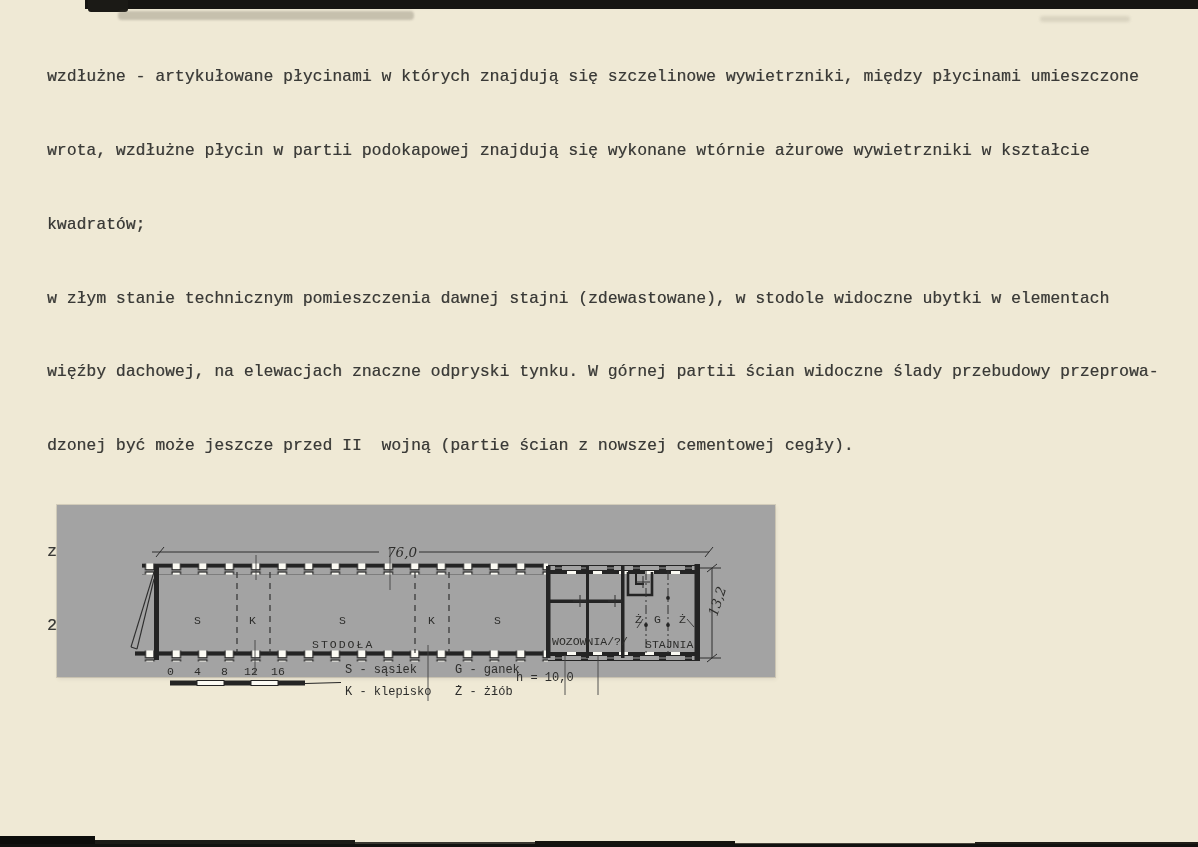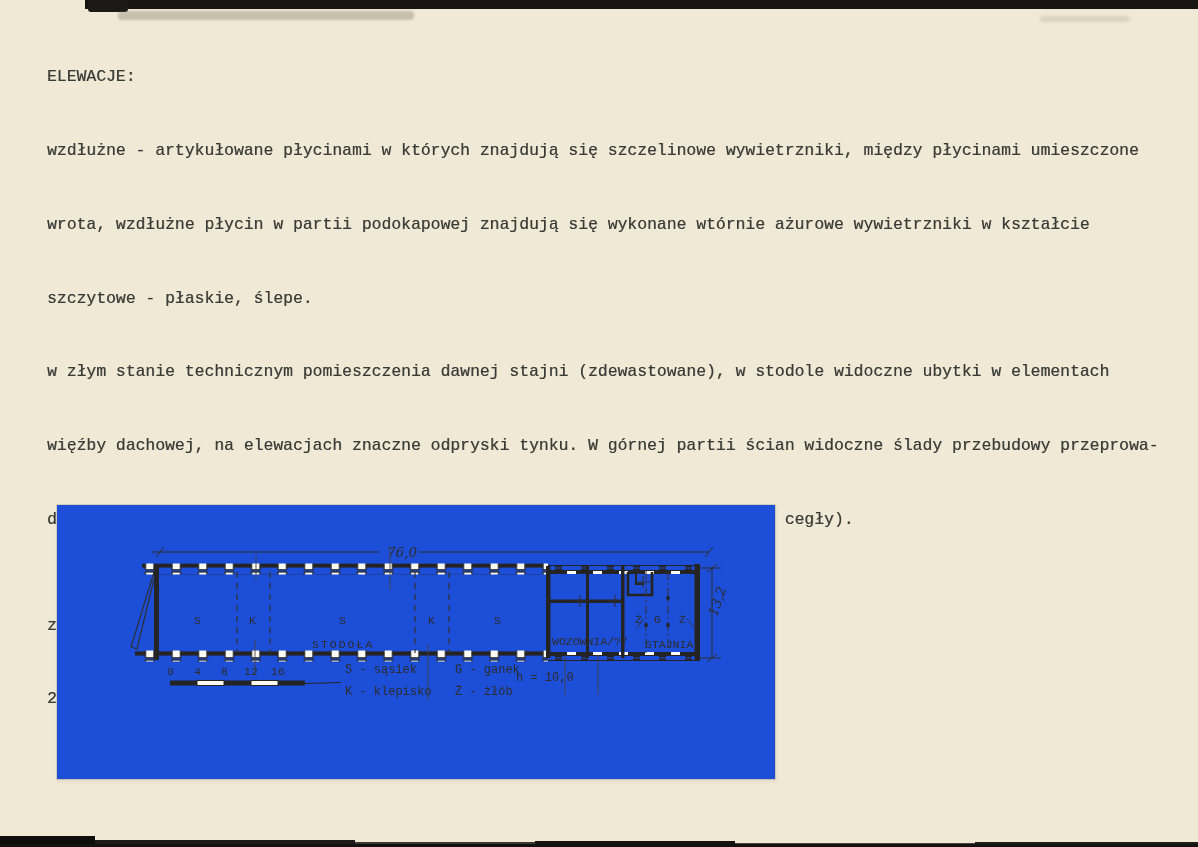"ELEWACJE:" div.line { html: <div>ELEWACJE:</div> -> none }
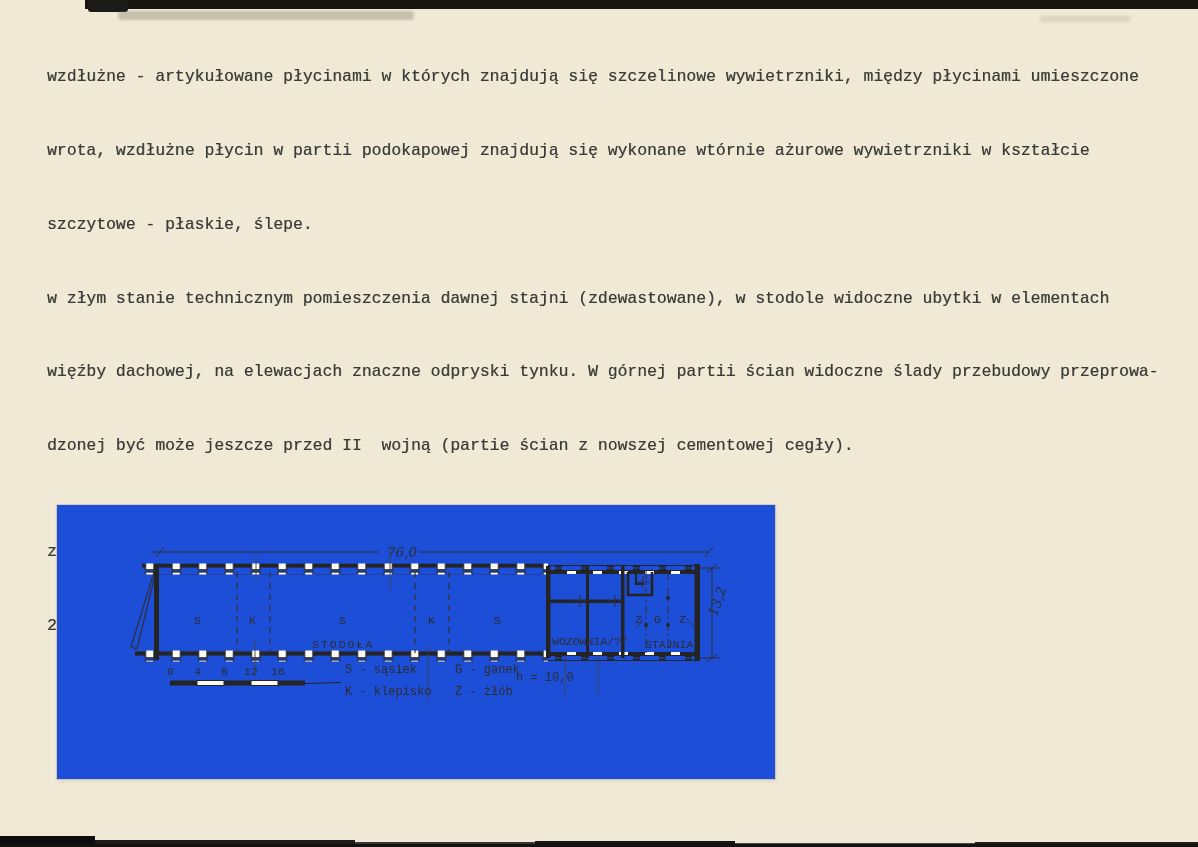"kwadratów;" div.line { html: none -> <div>kwadratów;</div> }
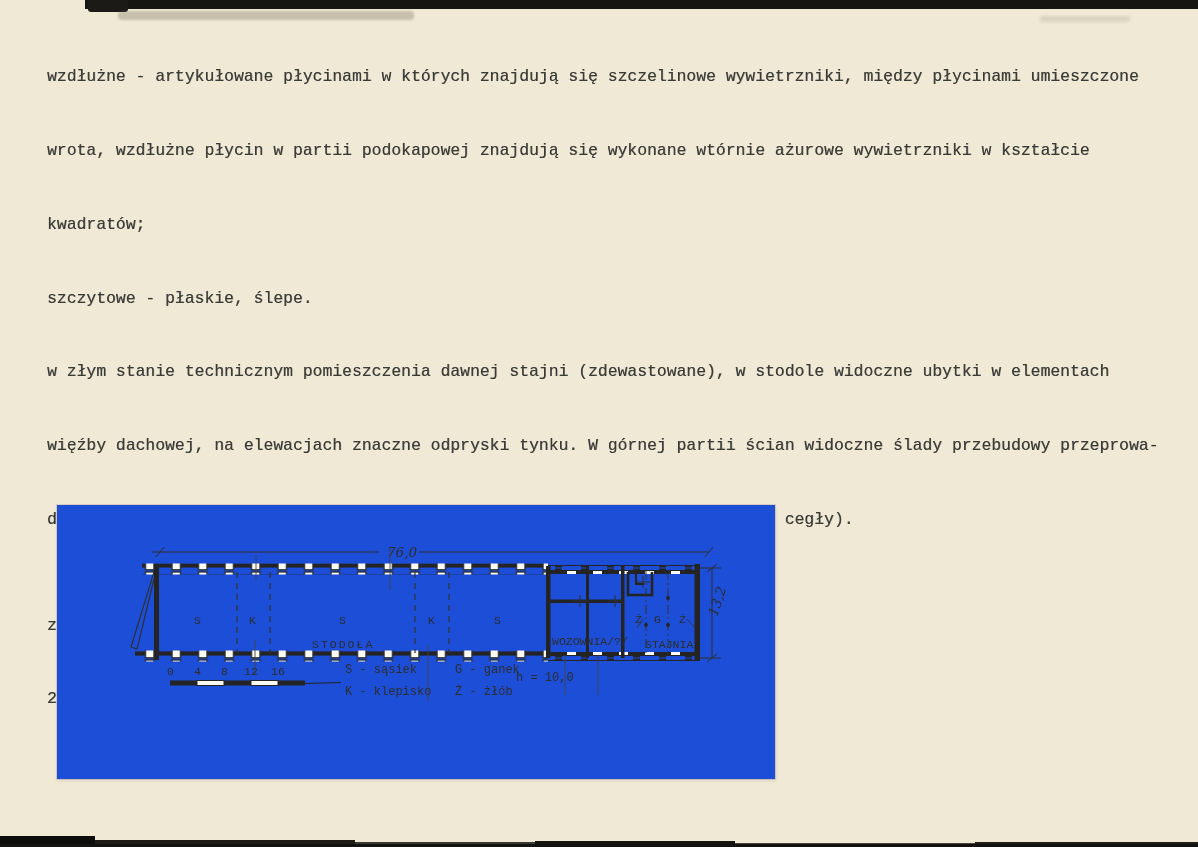"szczytowe - płaskie, ślepe." div.line { html: <div>szczytowe - płaskie, ślepe.</div> -> none }
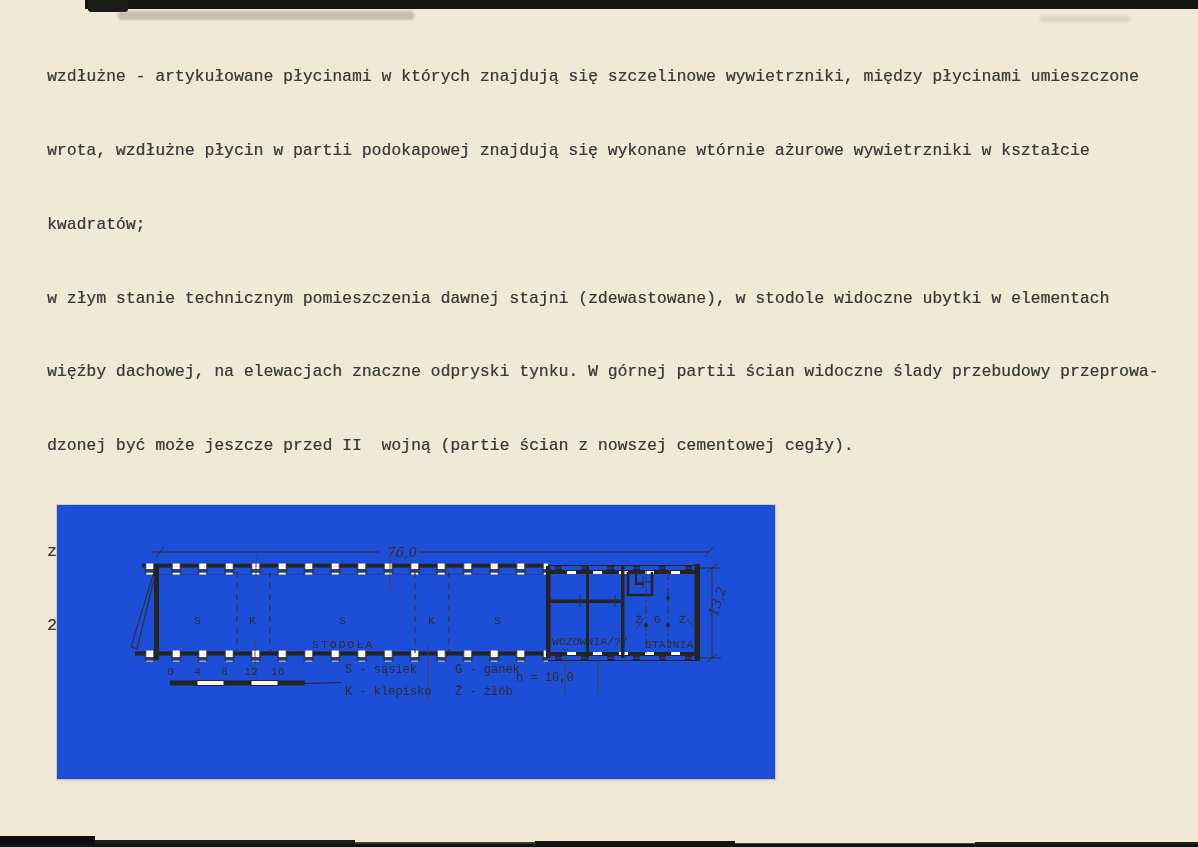"76,0" .figure-panel { background: #1d4ed8 -> #a3a3a3; height: 274px -> 172px }
